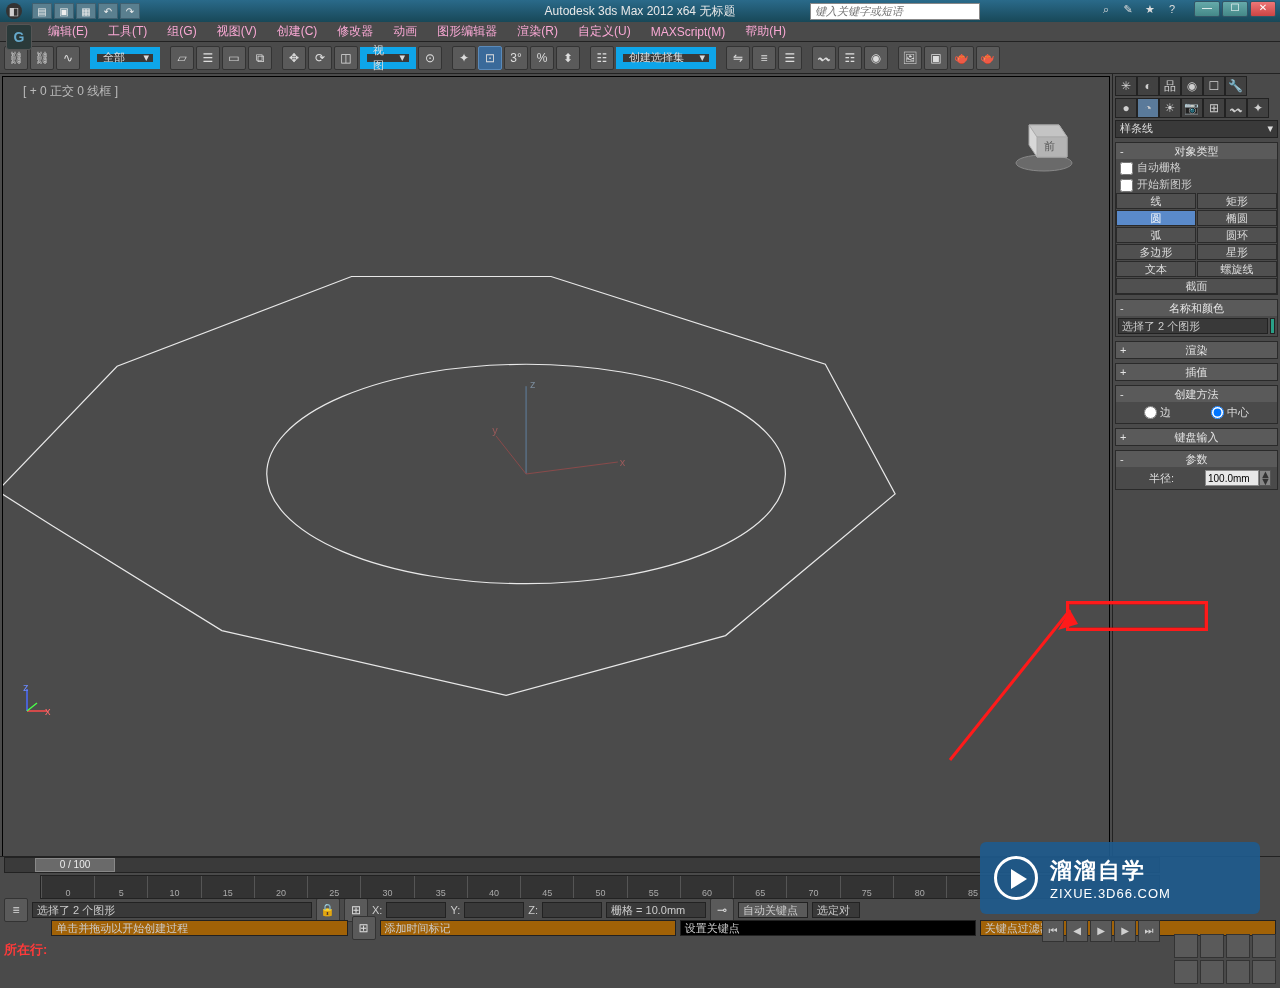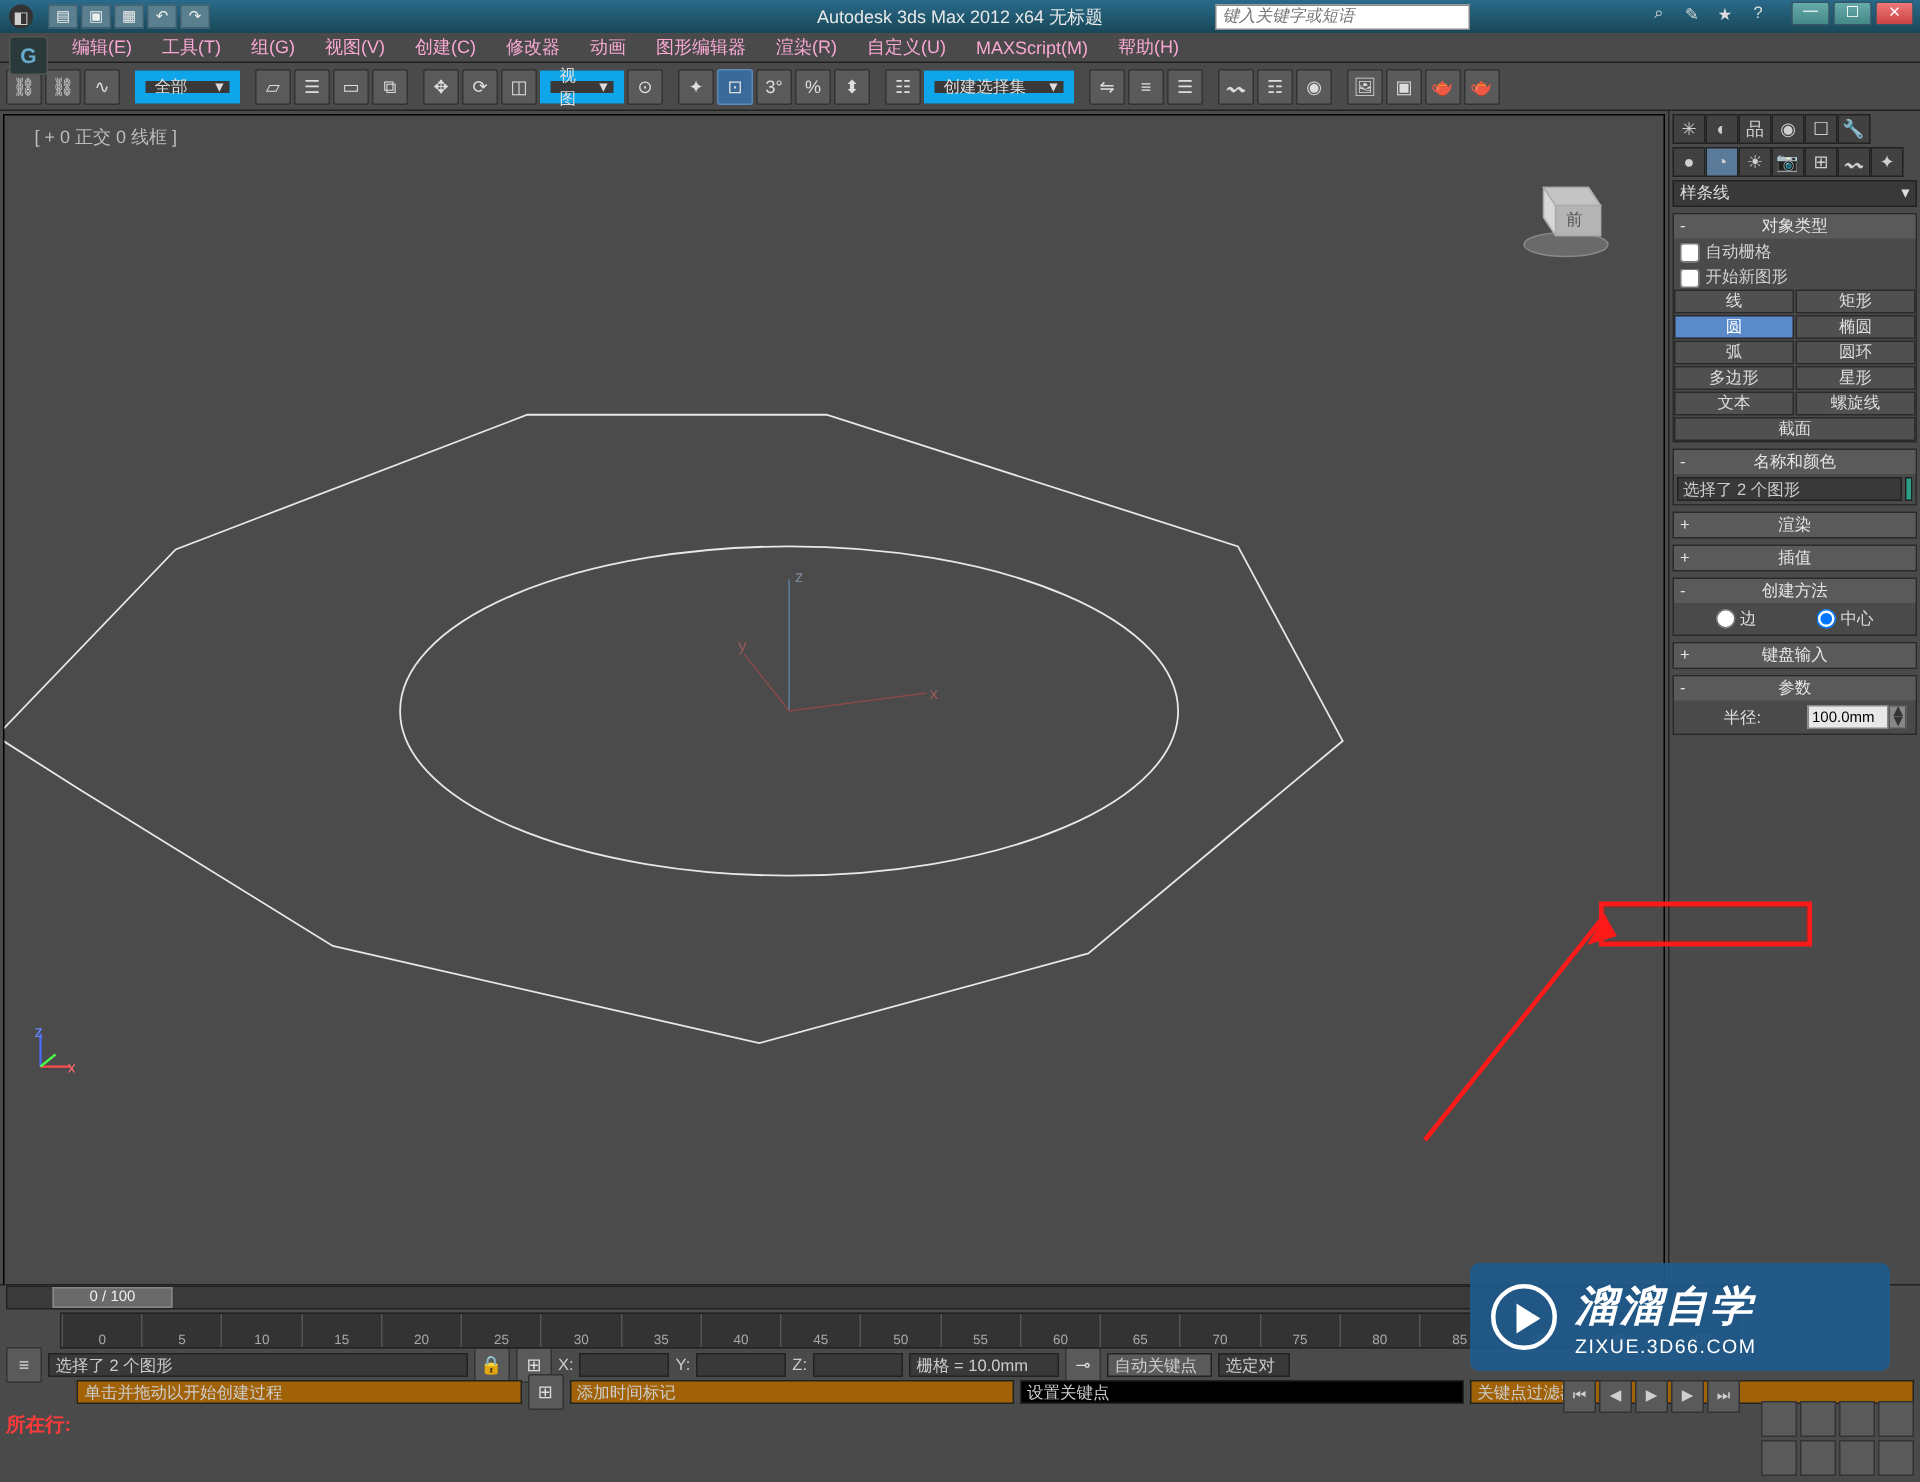"溜溜自学" .watermark .txt .big { font-size: 28px -> 22px; font-style: italic -> none }
